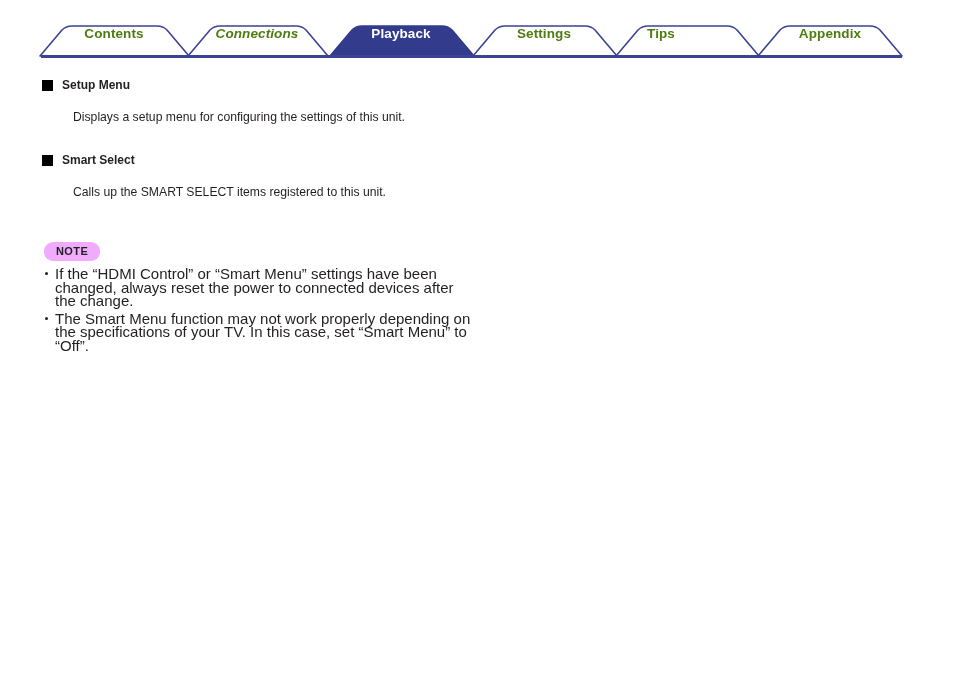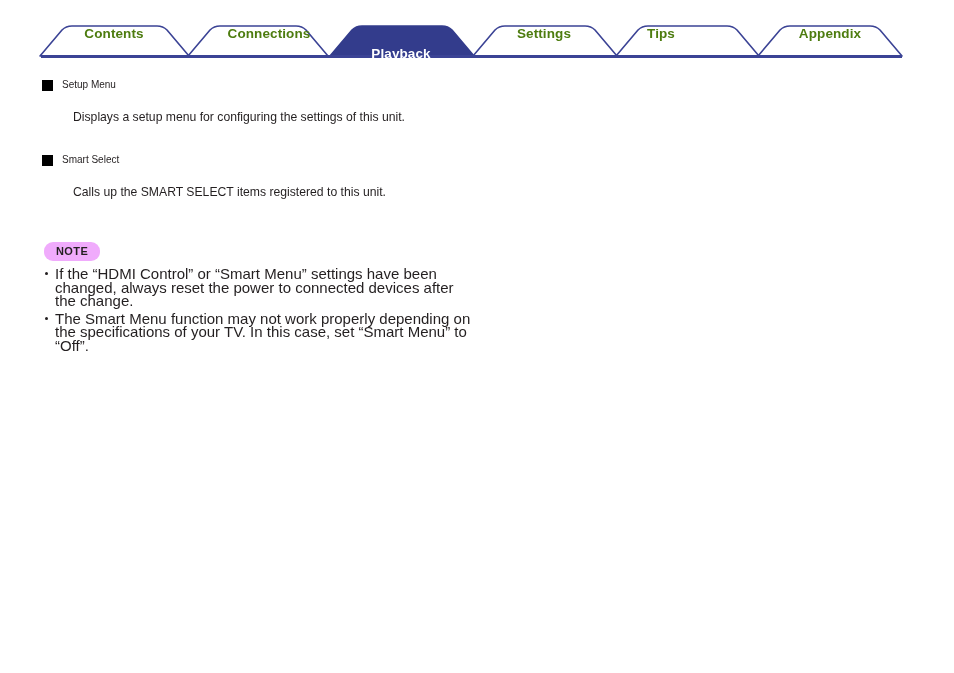"Connections" div.tab-label { font-style: none -> italic; left: 269px -> 257px }
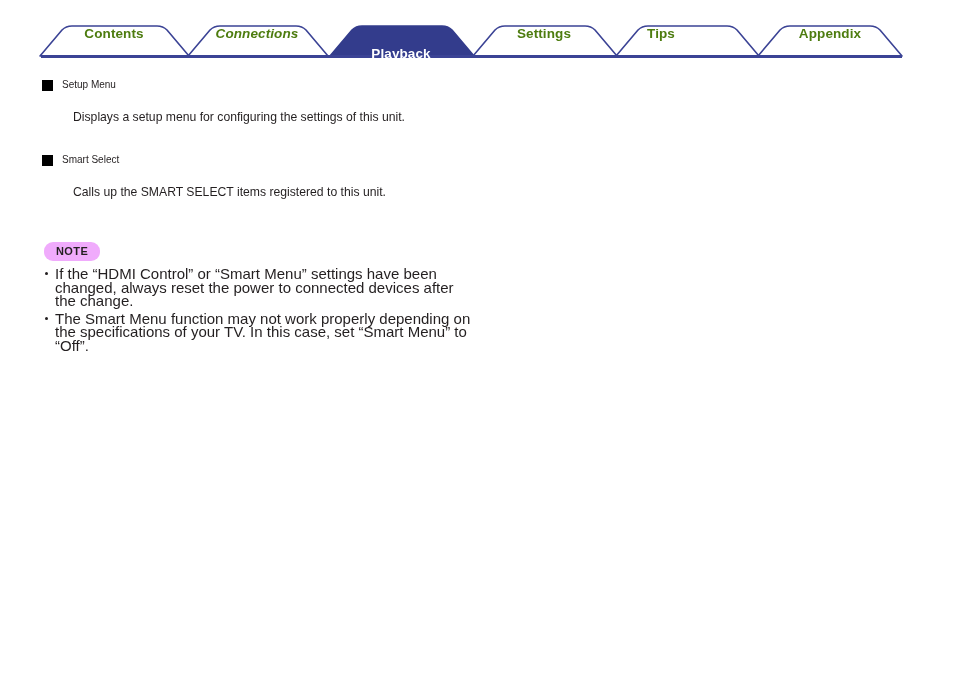"Playback" .tab-label.active { margin-top: 20px -> none }
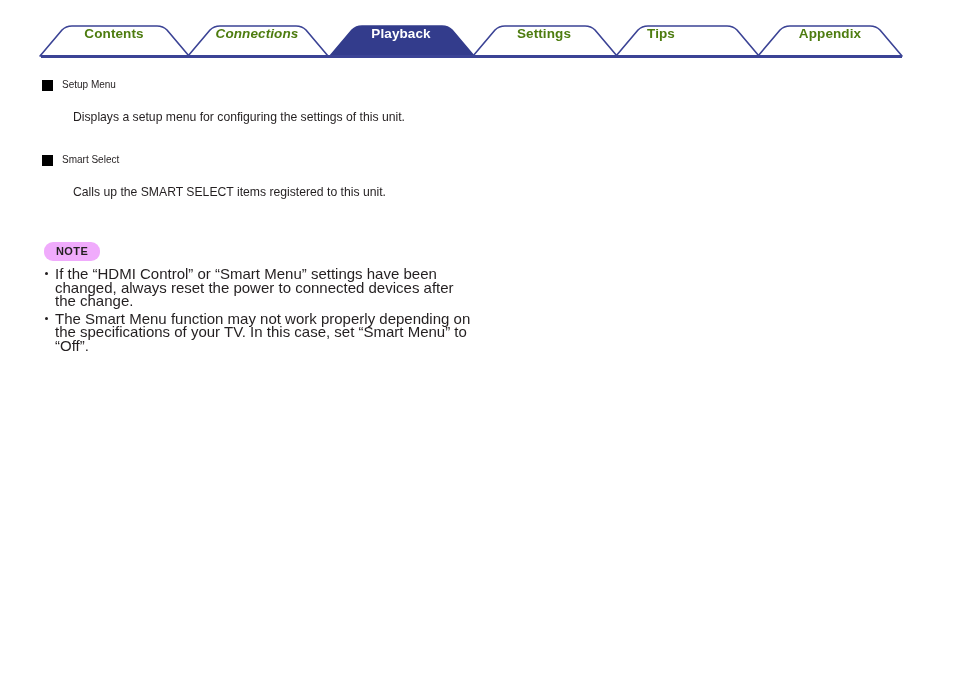"Setup Menu" .heading { font-size: 10px -> 12px; font-weight: normal -> bold }
